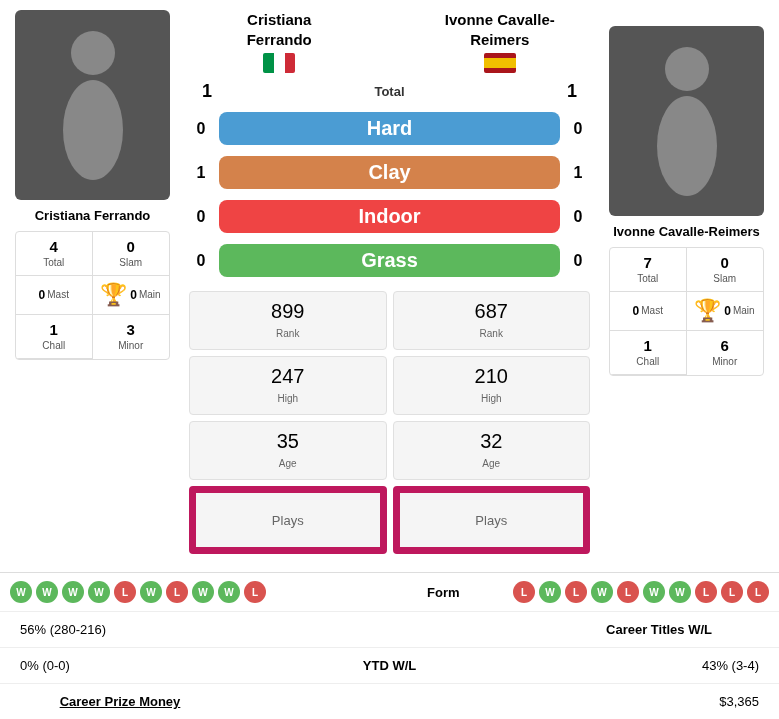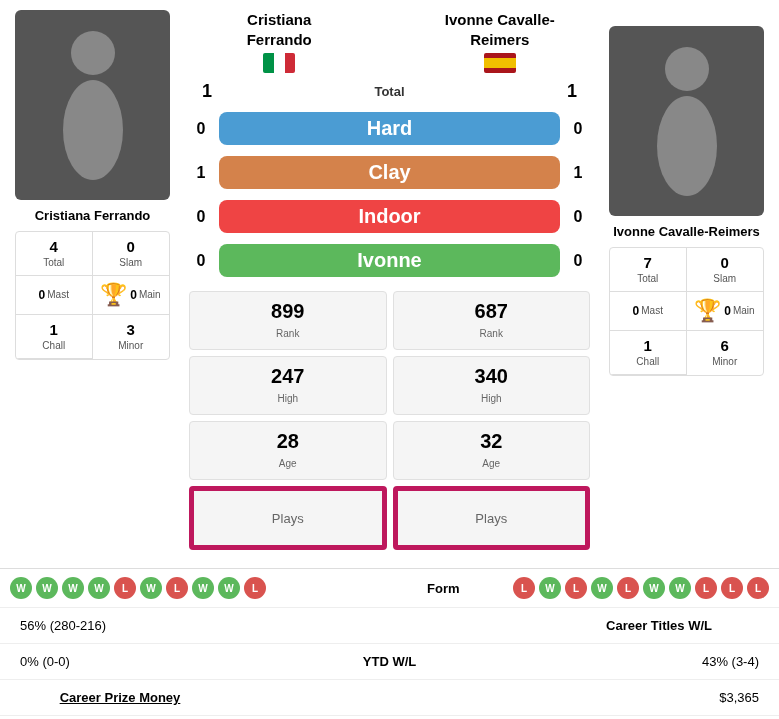"Ivonne" div.surface-btn { text: Ivonne -> Grass }
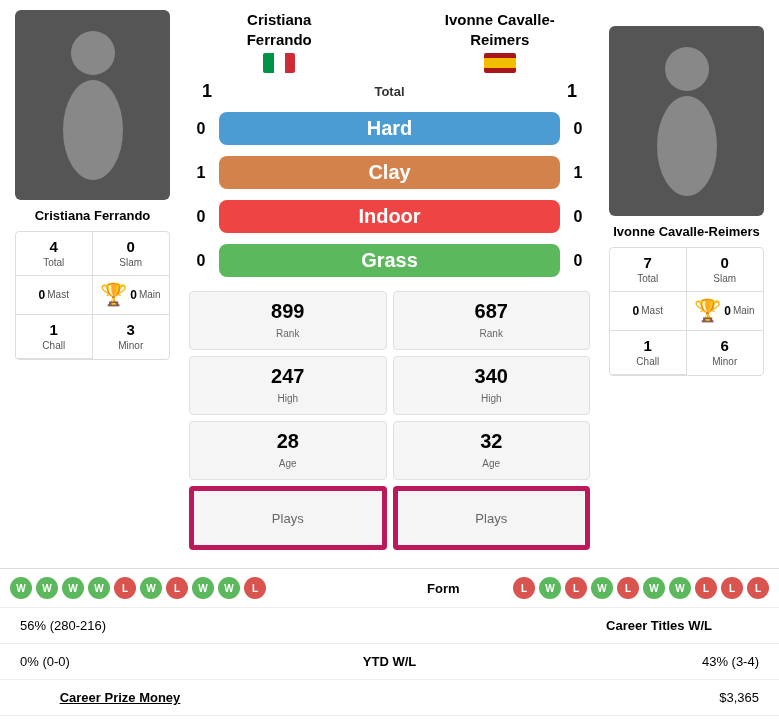"899" .stat-box .val { font-weight: bold -> normal }
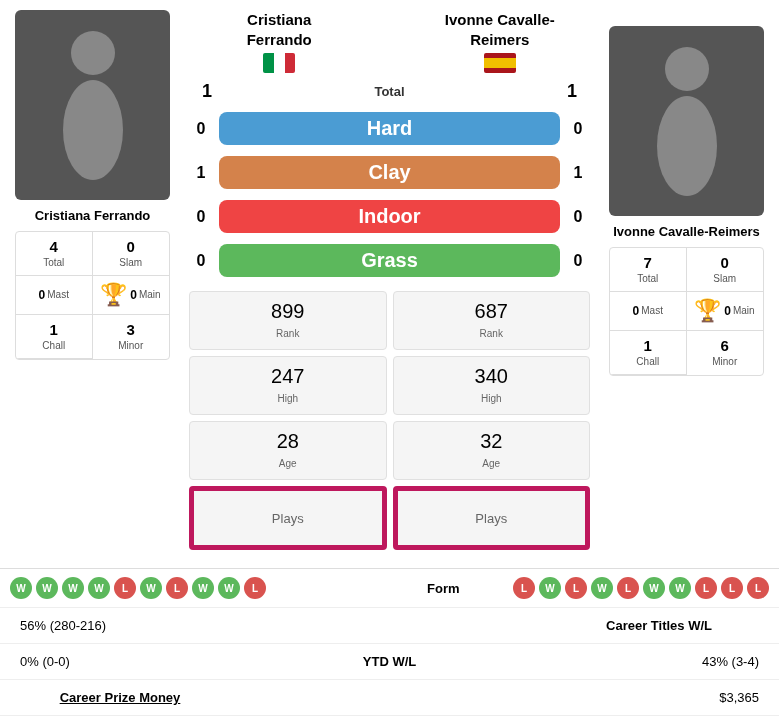"340" span.val { text: 340 -> 210 }
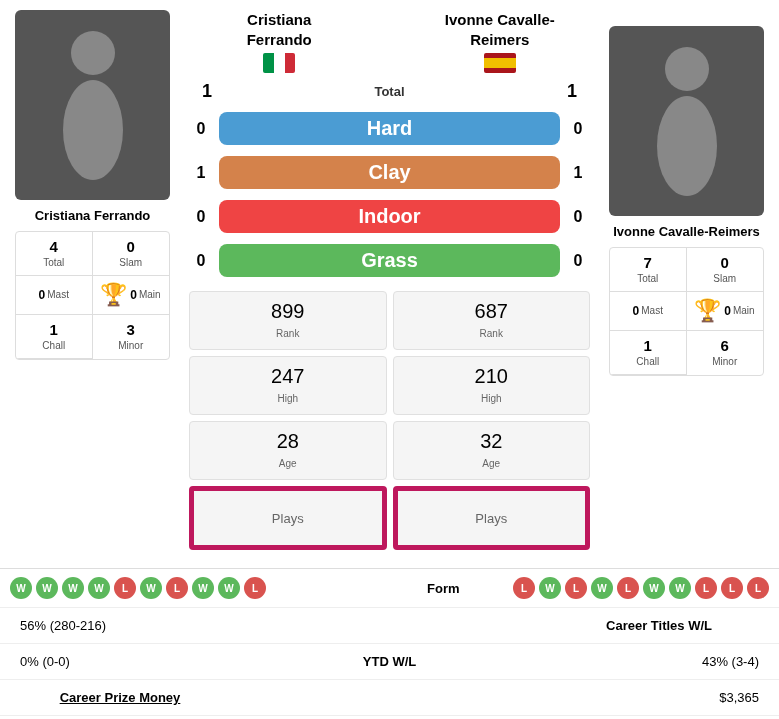"28" span.val { text: 28 -> 35 }
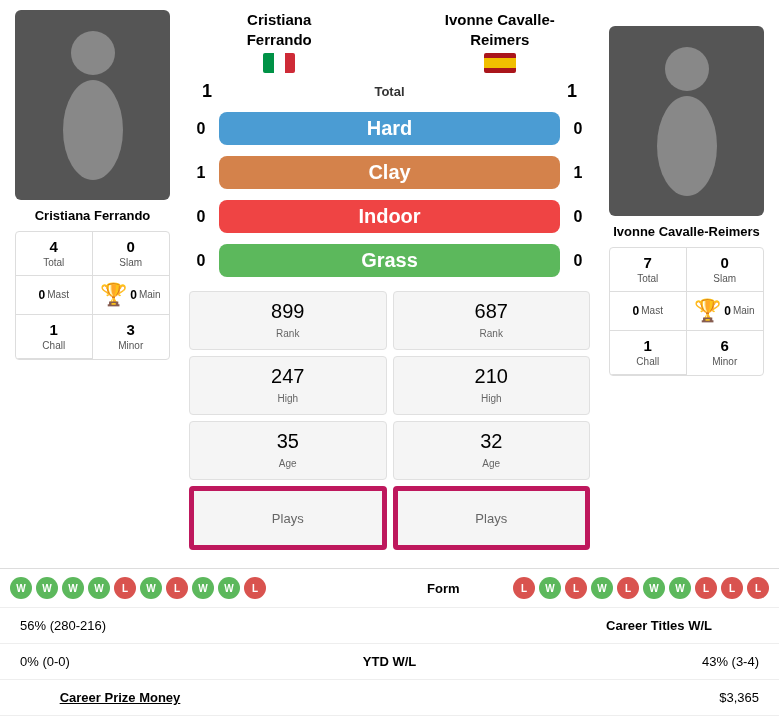"Plays" .plays-box { border: 5px solid #be185d -> 7px solid #be185d }
